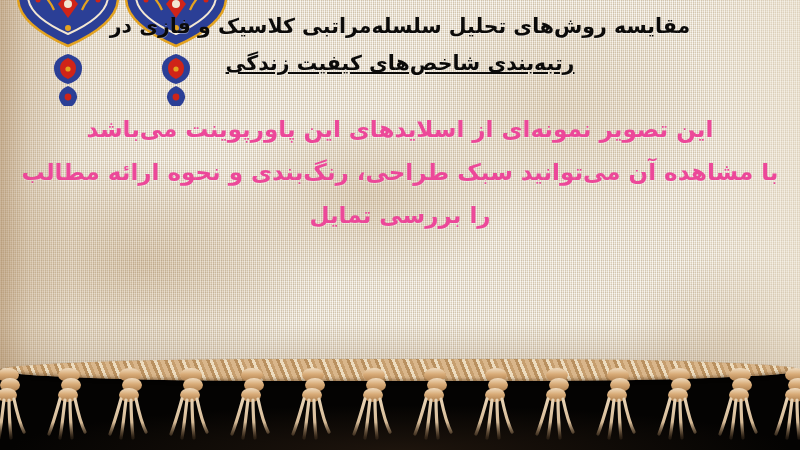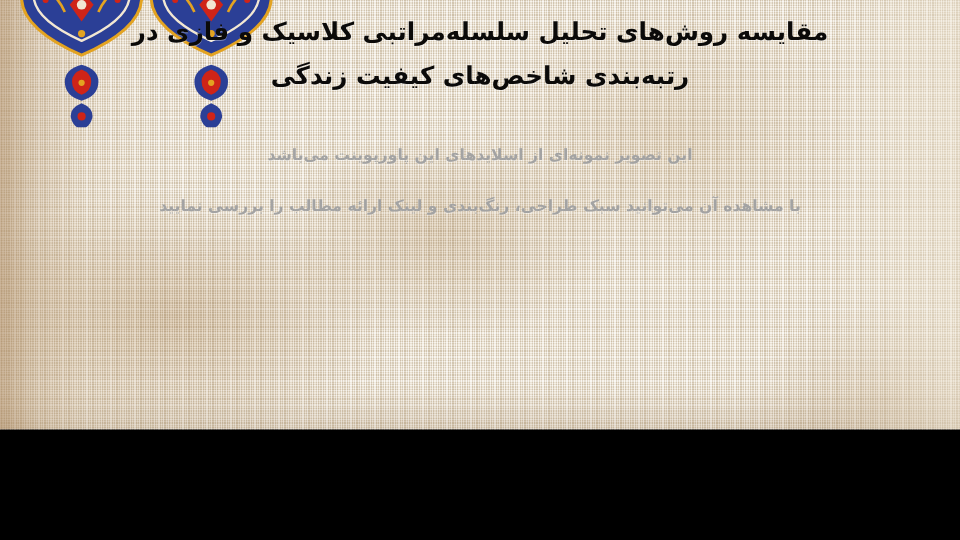"مقایسه روش‌های تحلیل سلسله‌مراتبی کلاسیک" .slide { height: 358px -> 450px }
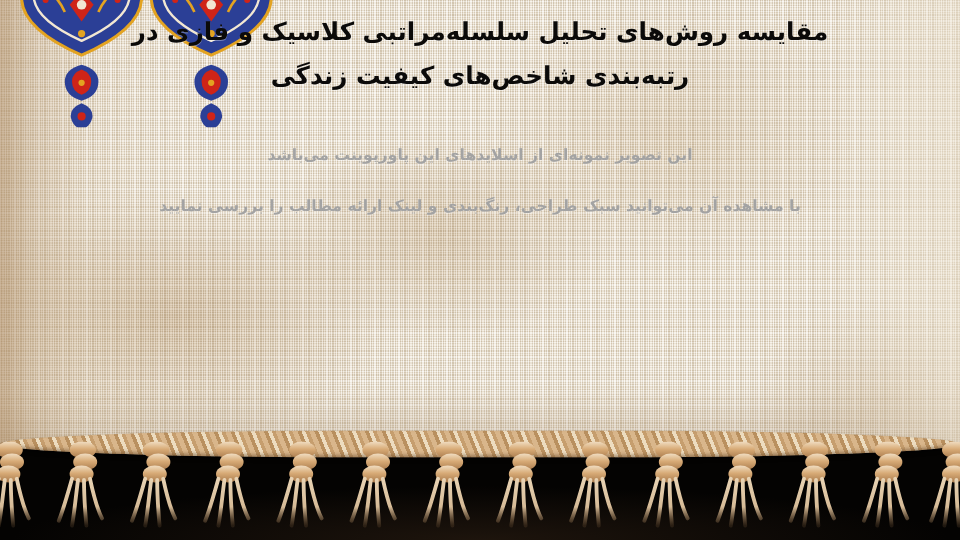"رتبه‌بندی شاخص‌های کیفیت زندگی" .title .l2 { text-decoration: none -> underline }
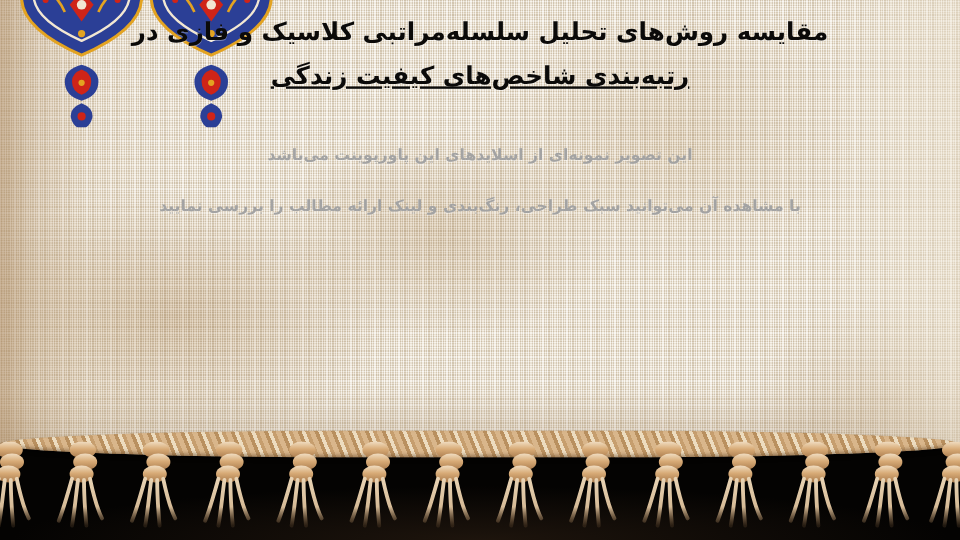"این تصویر نمونه‌ای از اسلایدهای" .body-text { color: #a3a3a3 -> #ec4899; font-size: 13px -> 23px }
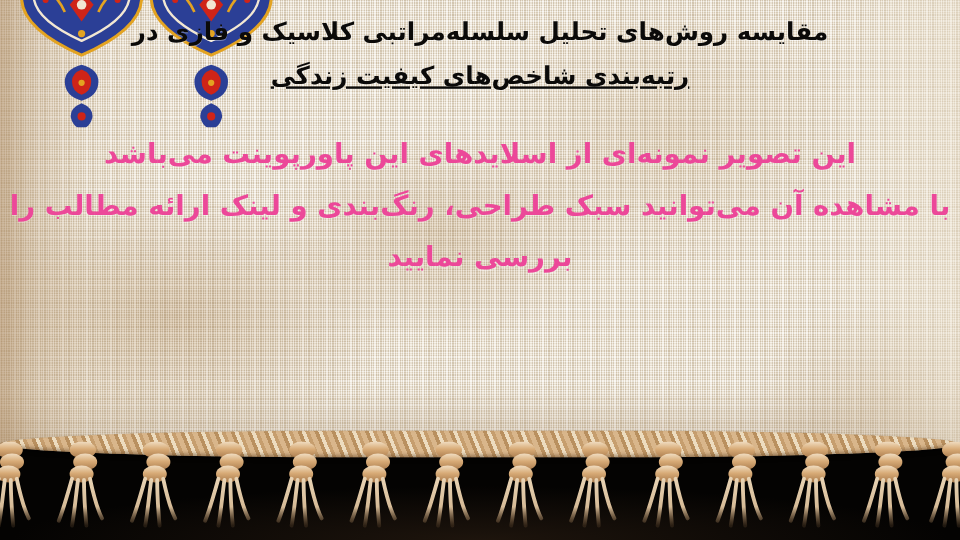"با مشاهده آن می‌توانید سبک" p { text: لینک ارائه مطالب را بررسی نمایید -> نحوه ارائه مطالب را بررسی تمایل }
